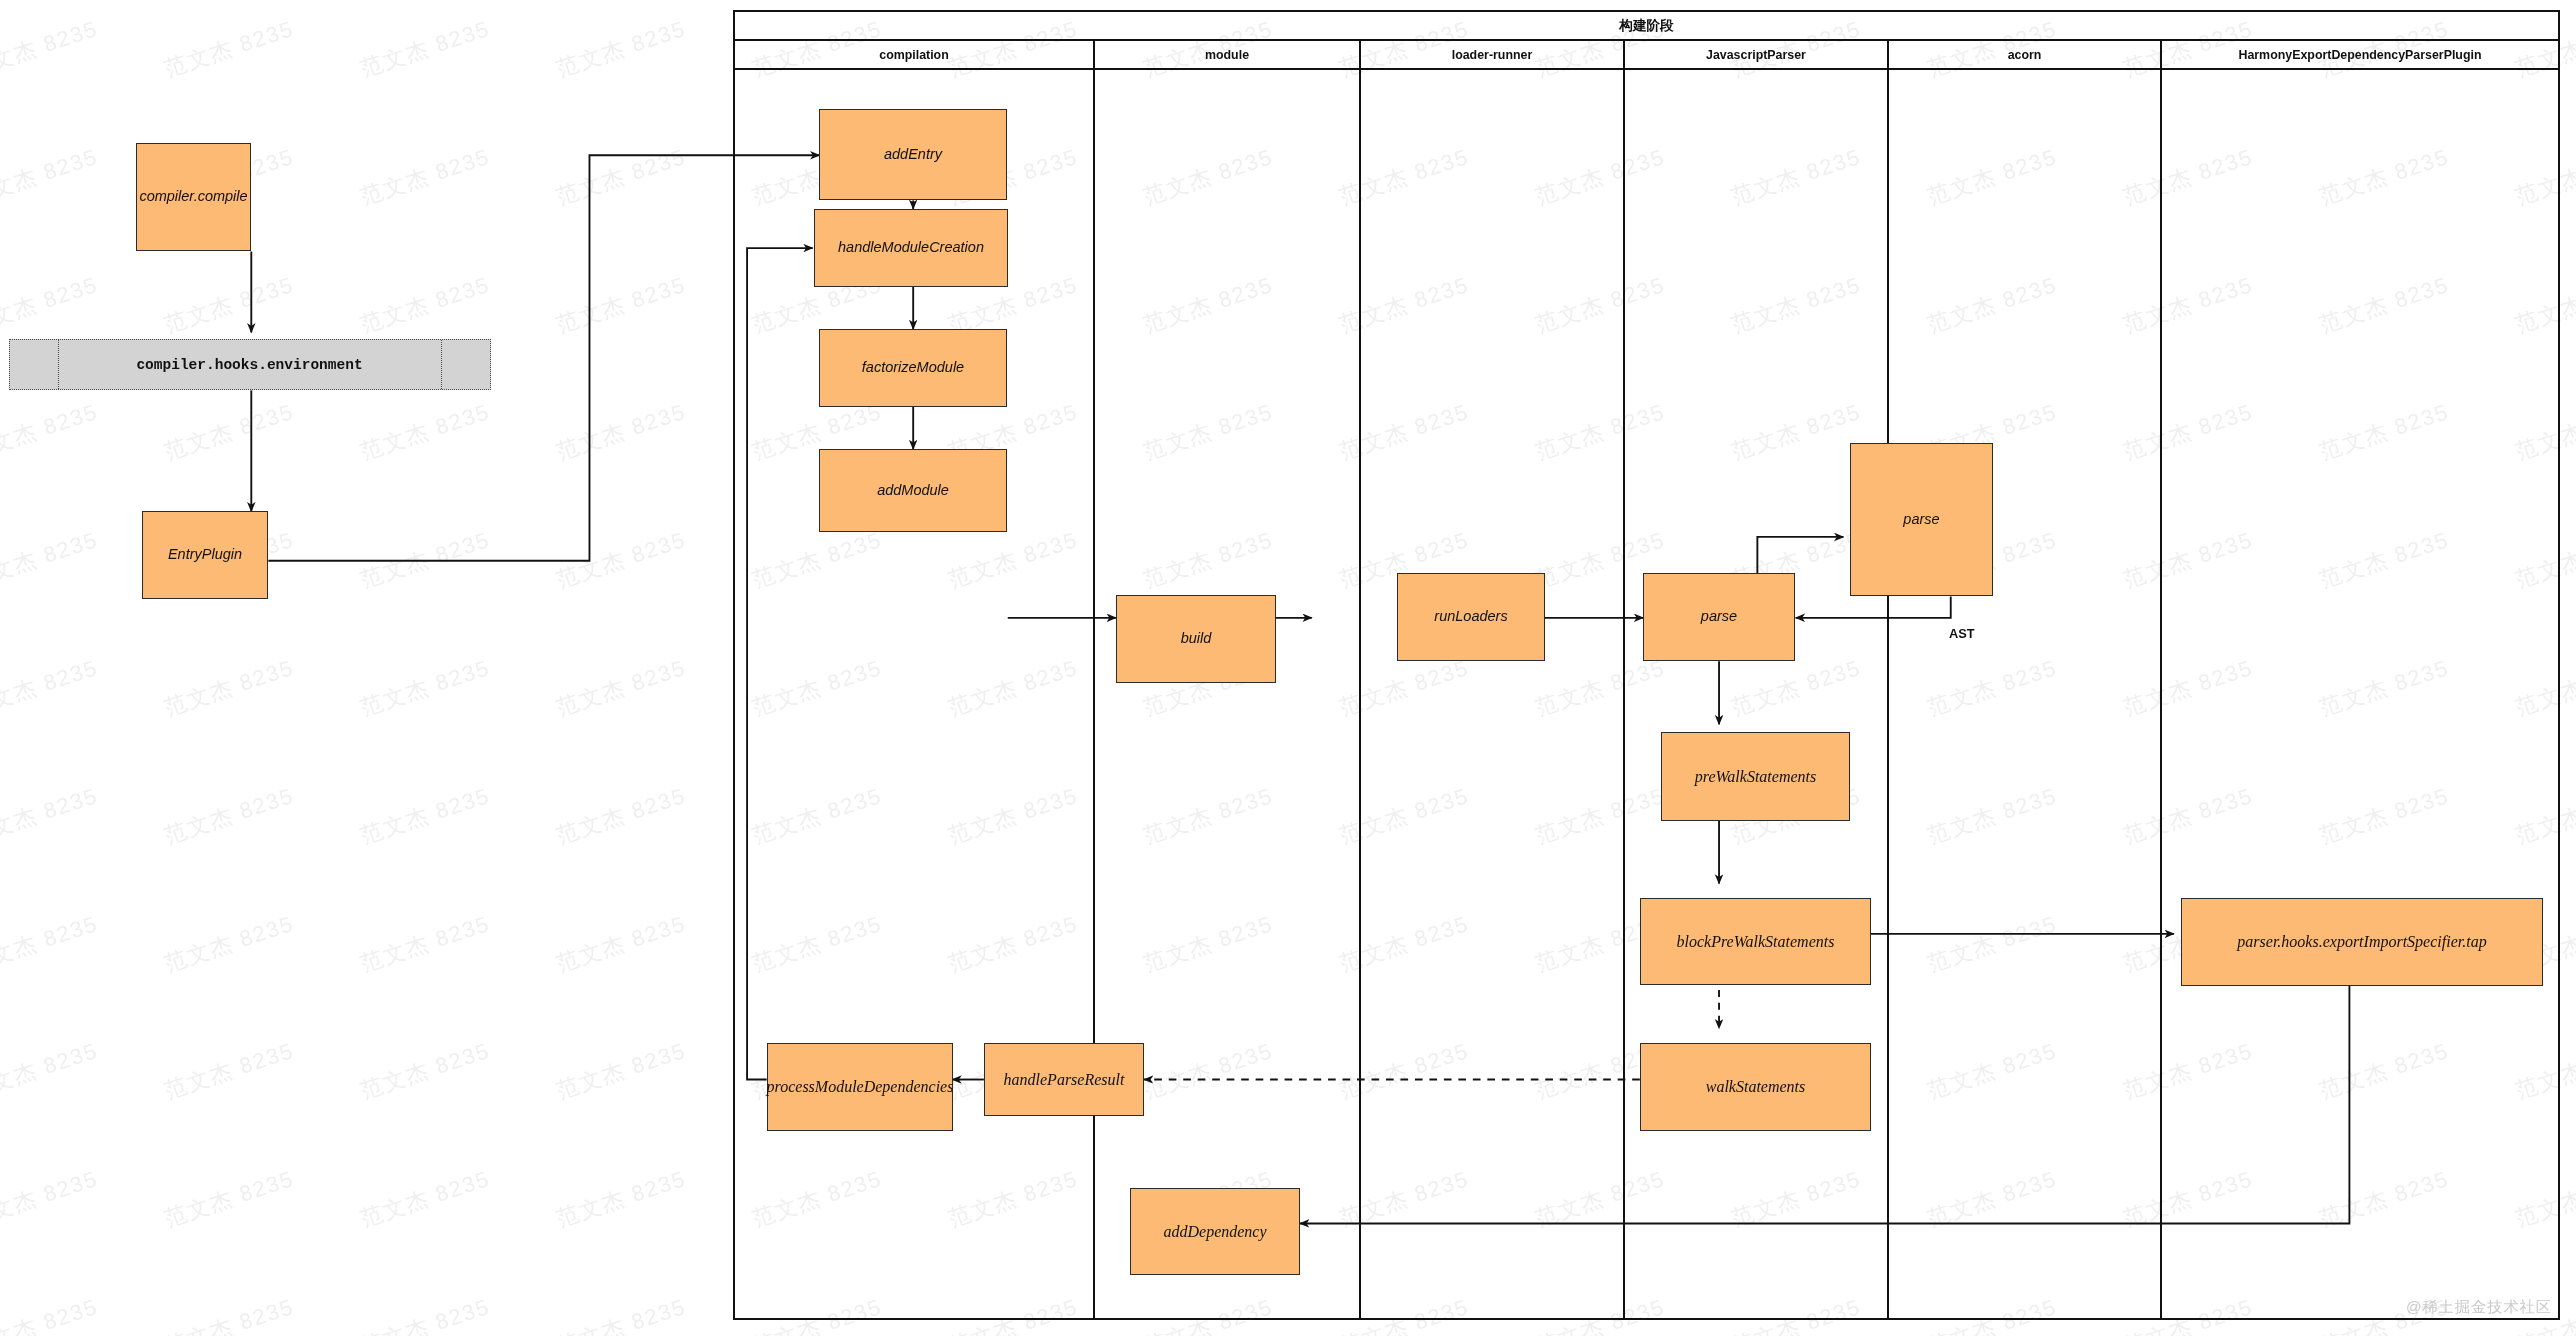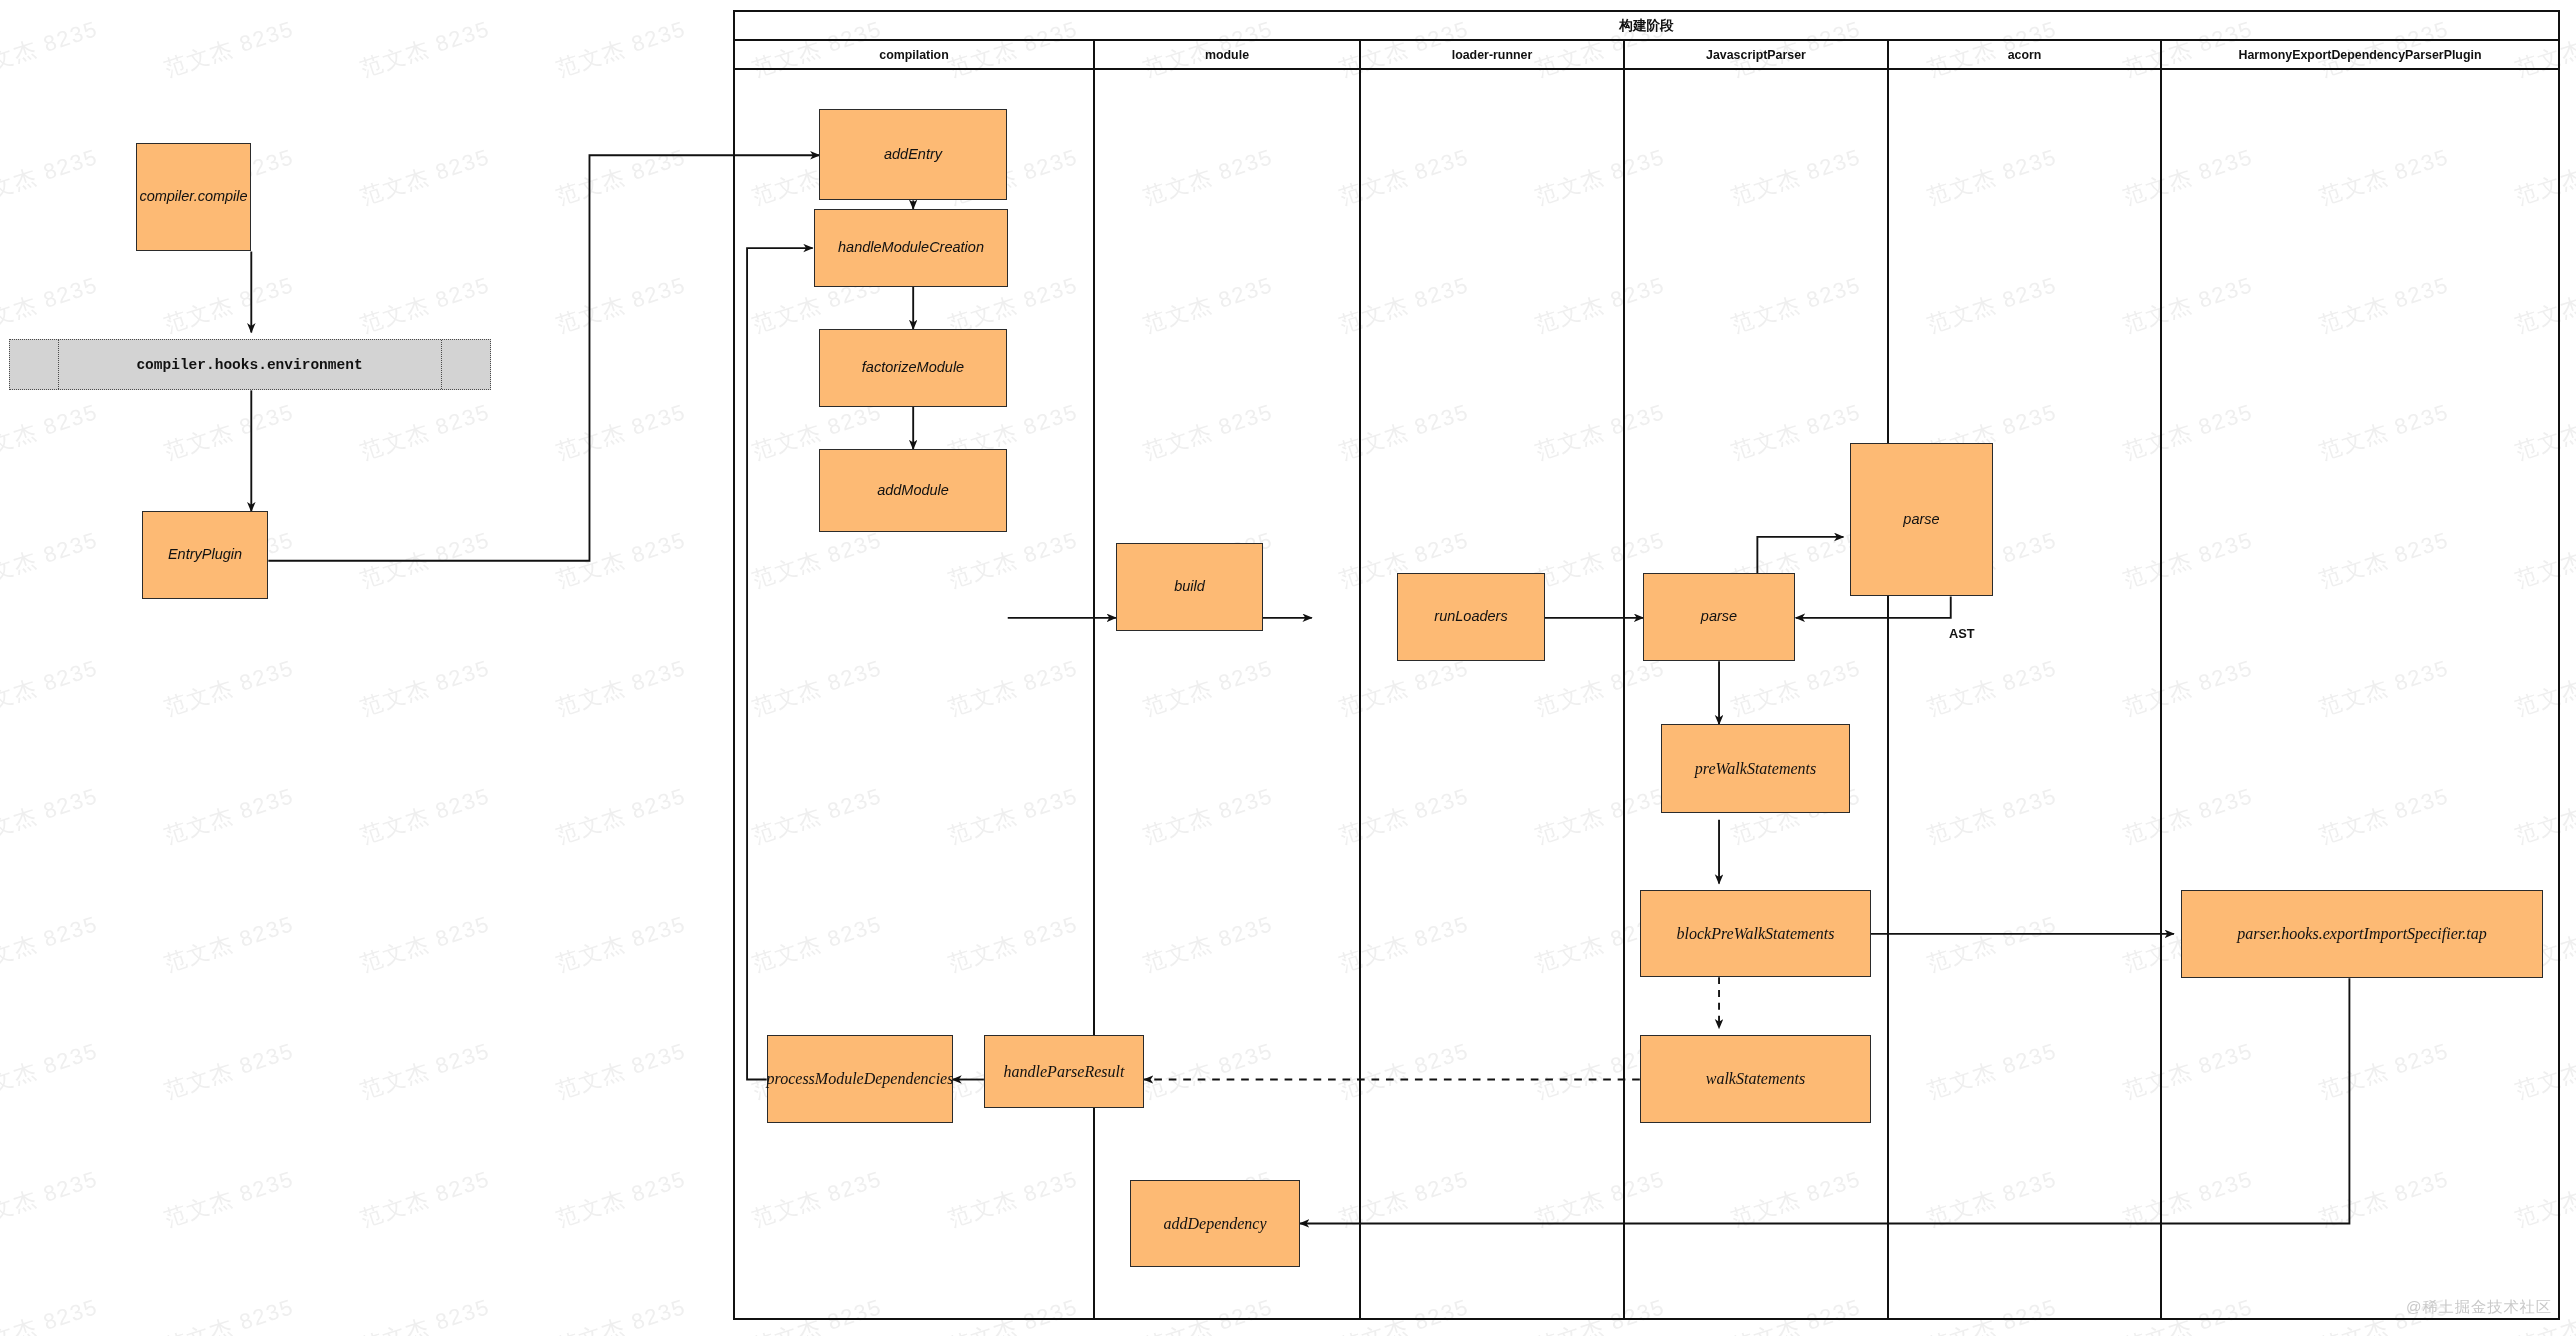"build" div.box { top: 543px -> 595px; width: 147px -> 160px }
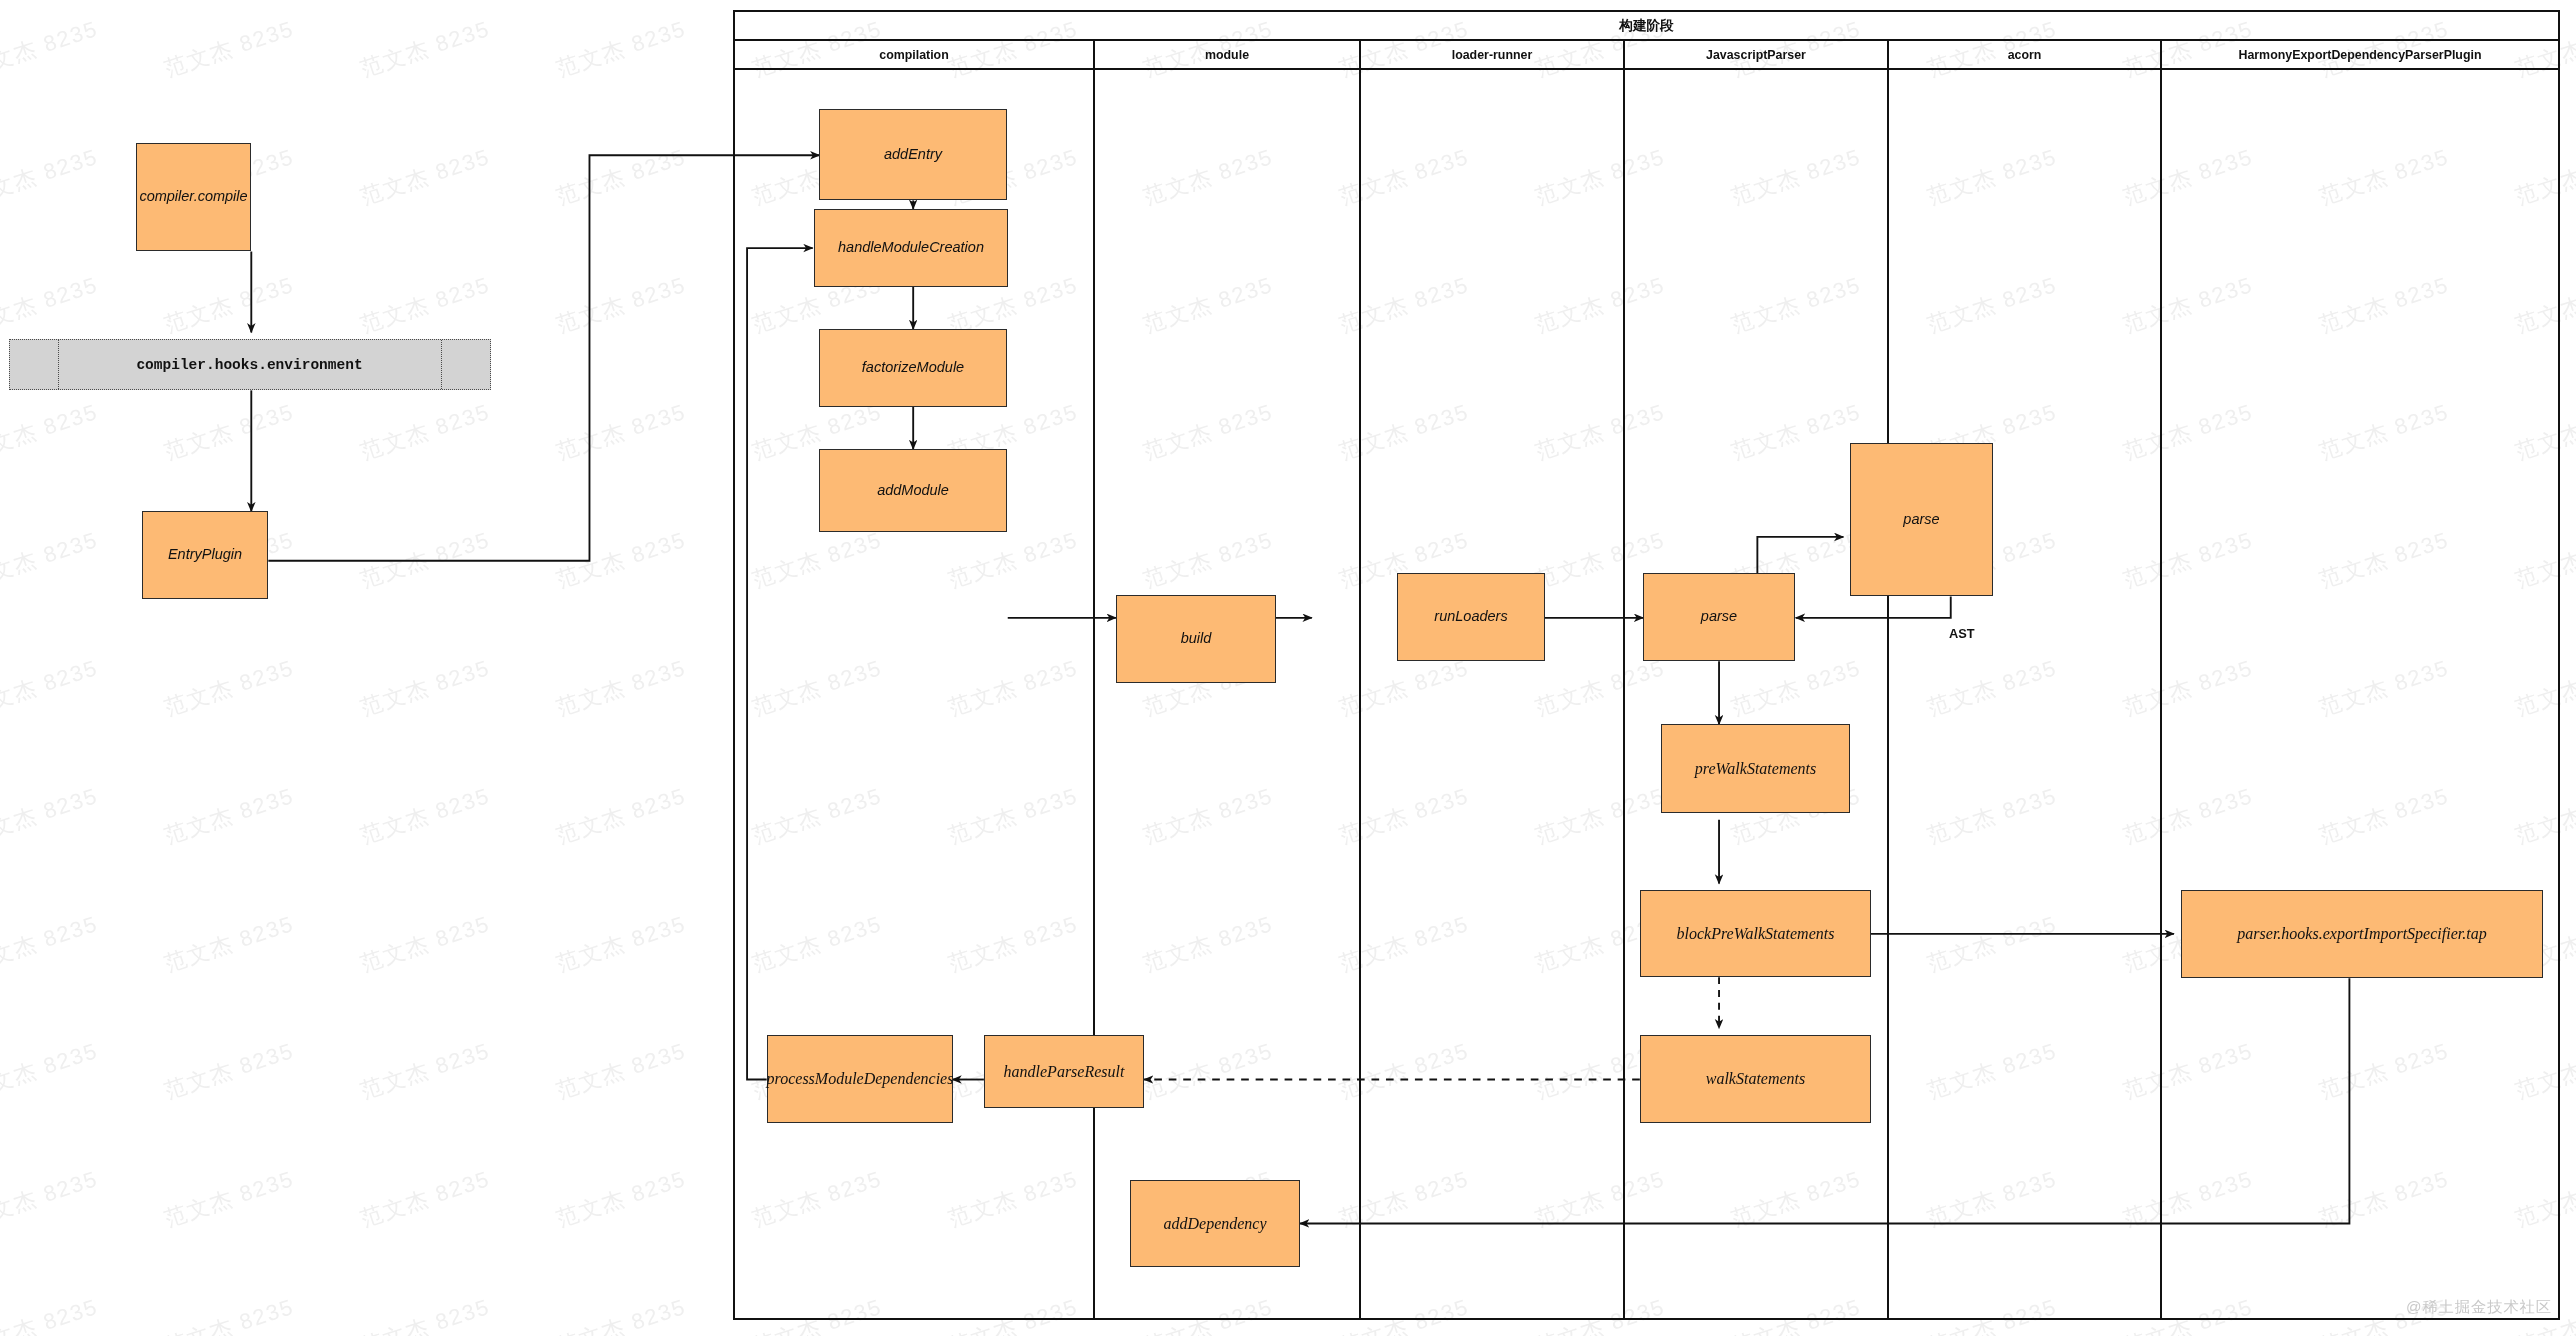"preWalkStatements" .serif { margin-top: none -> 8px }
